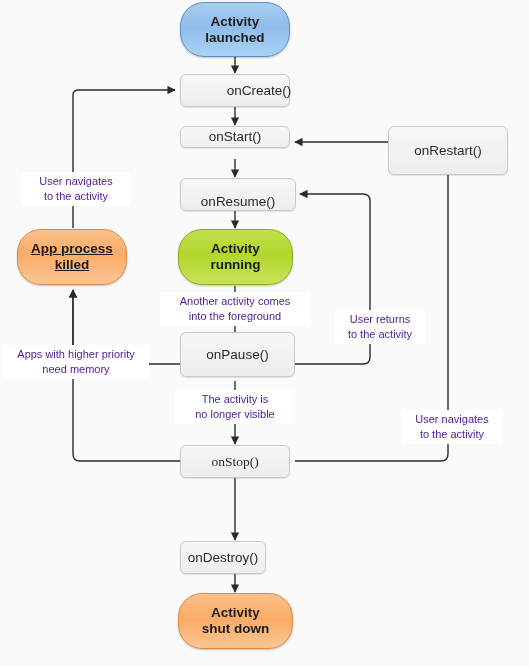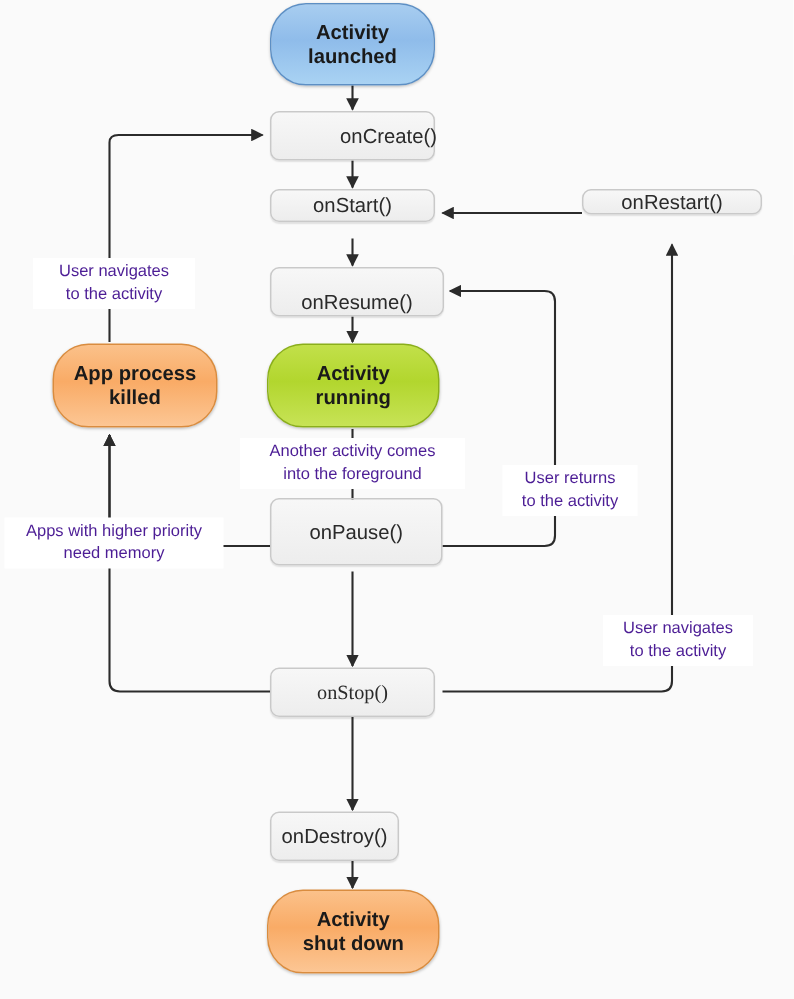"onRestart()" div.node { height: 17px -> 49px }
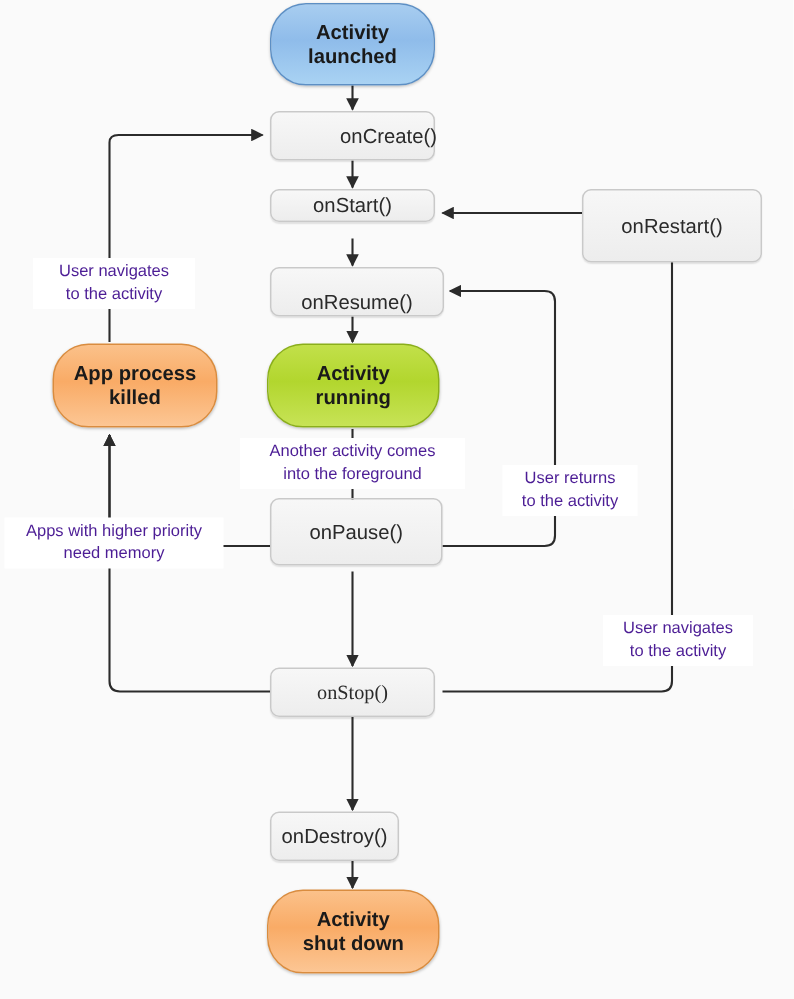"App process" div.node { left: 35px -> 17px; text-decoration: none -> underline }
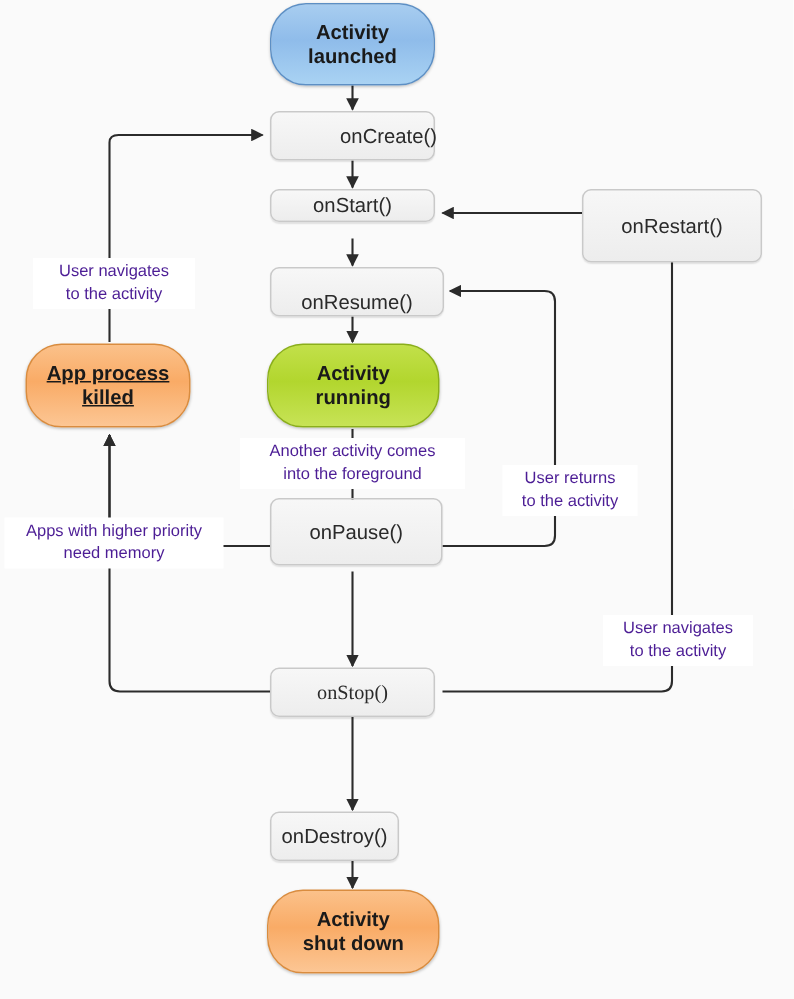"The activity is" div.elabel { html: none -> <div>The activity is no longer visible</div> }
